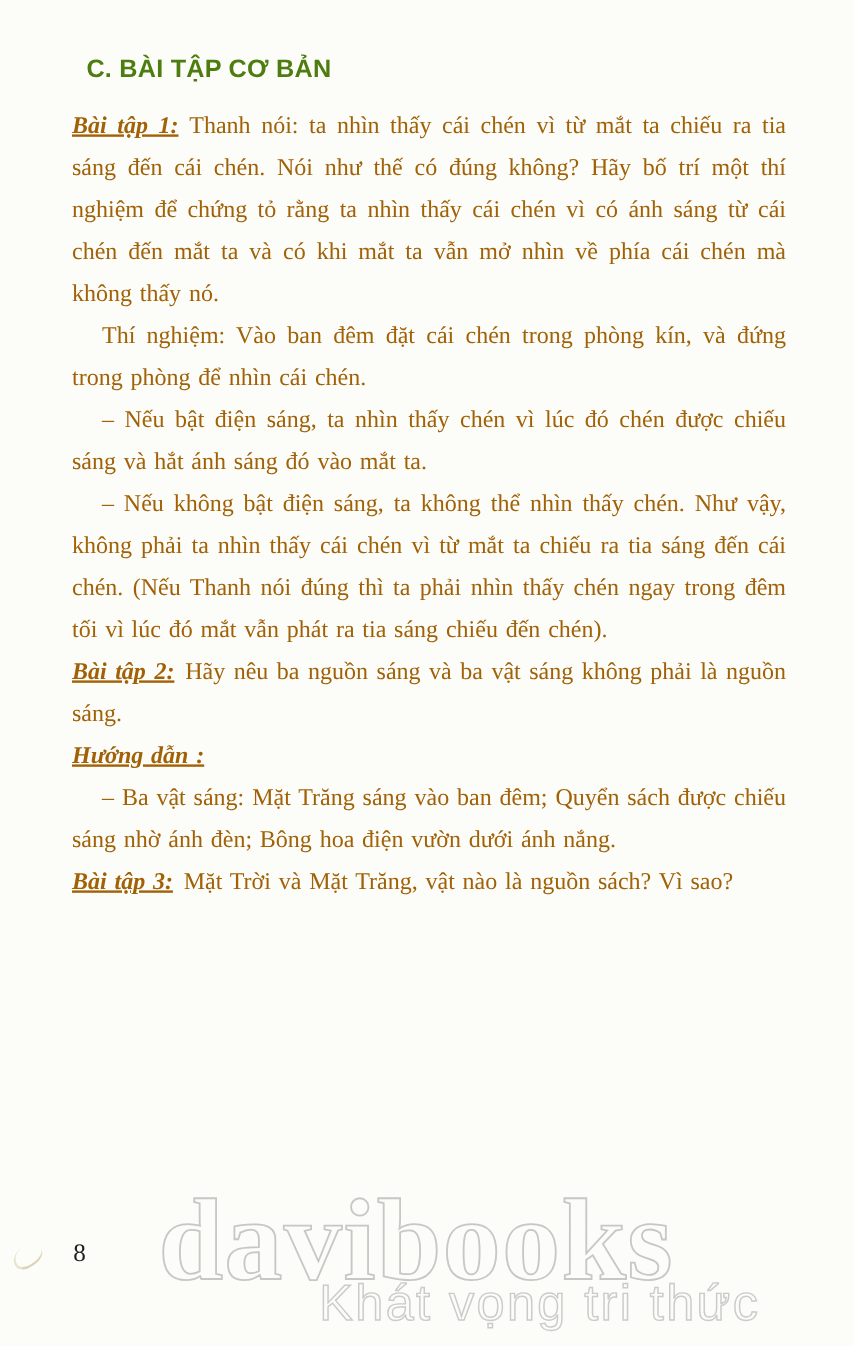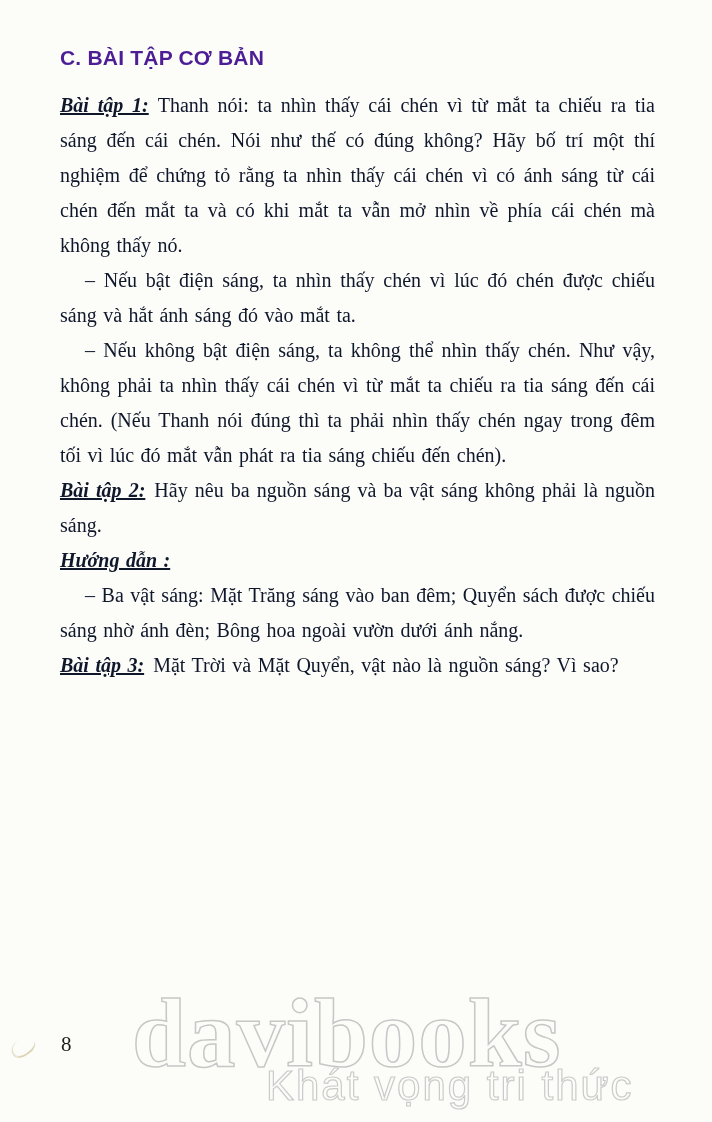"C. BÀI TẬP CƠ BẢN" .heading { color: #4c1d95 -> #4d7c0f; margin: 0 0 18px 0 -> 0 0 18px 12px }
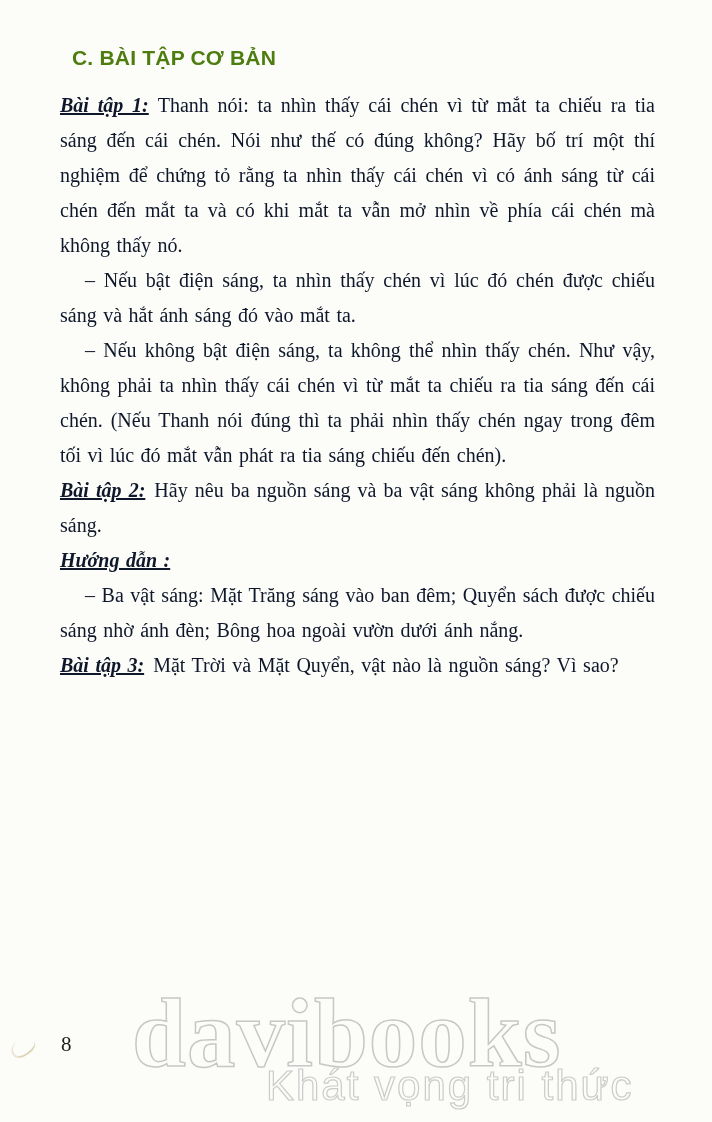"Bài tập 1: Thanh nói:" .para { color: #0f172a -> #a16207 }
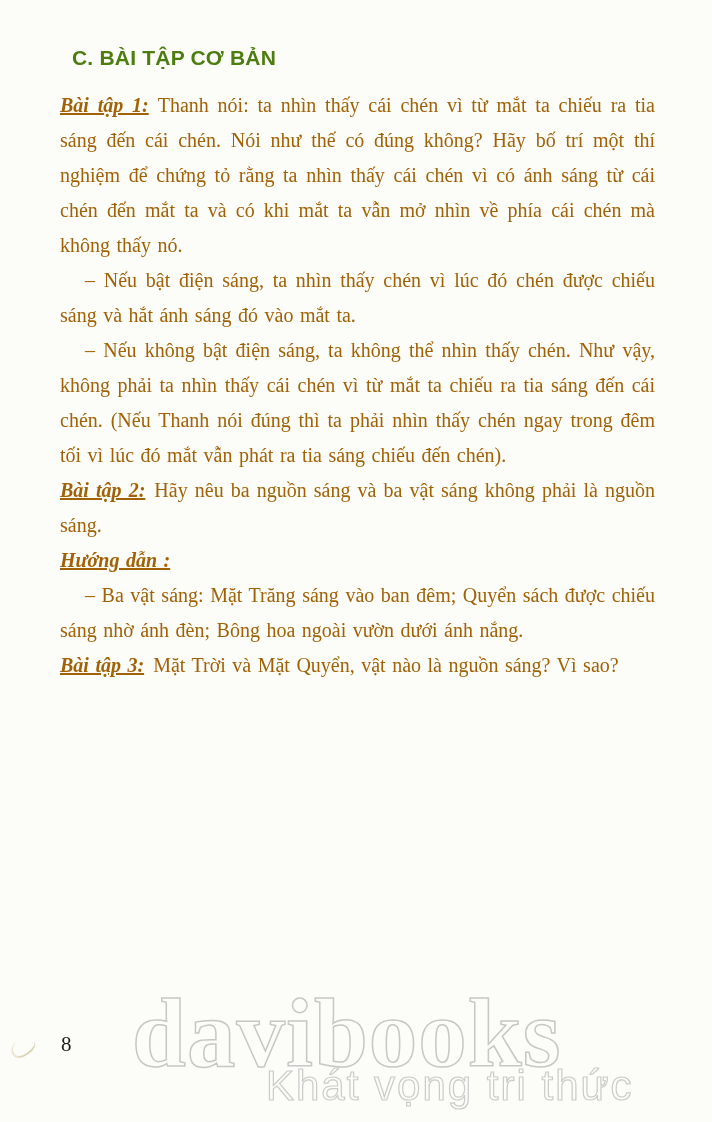"Thí nghiệm: Vào ban đêm" p.para { html: none -> <p>Thí nghiệm: Vào ban đêm đặt cái chén trong phòng kín, và đứng trong phòng để nhìn cái chén.</p> }
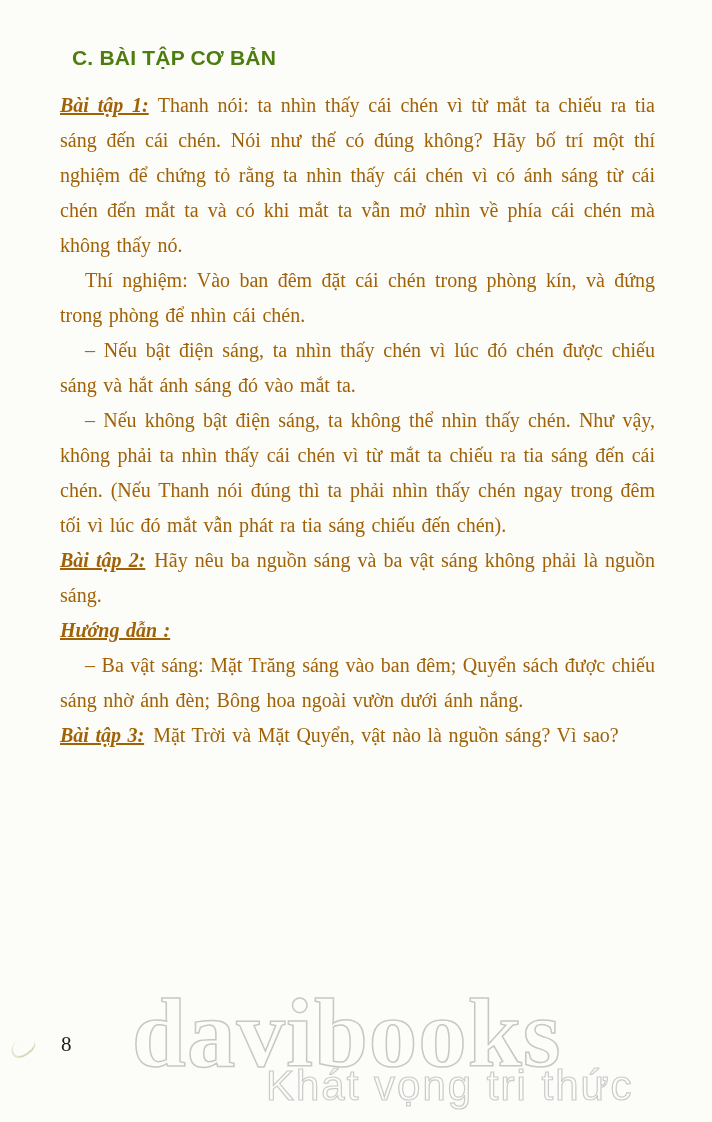"– Ba vật sáng: Mặt" p.para { text: ngoài -> điện }
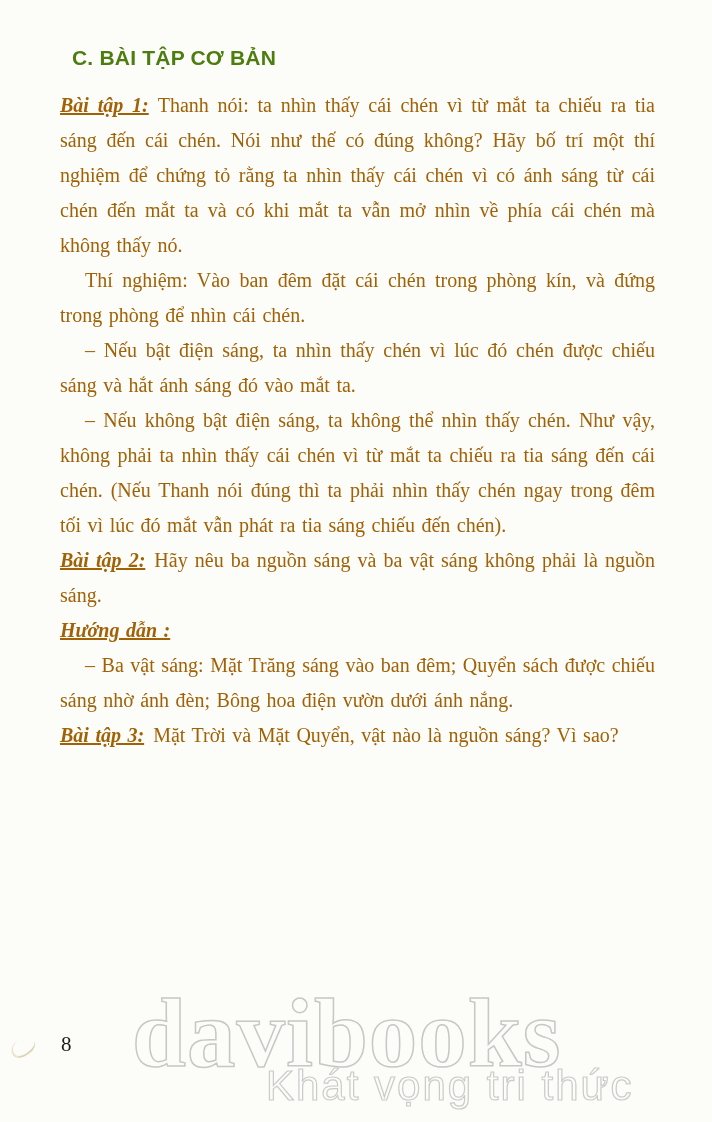"Mặt Trời và Mặt Quyển," span { text: Quyển, vật nào là nguồn sáng -> Trăng, vật nào là nguồn sách }
